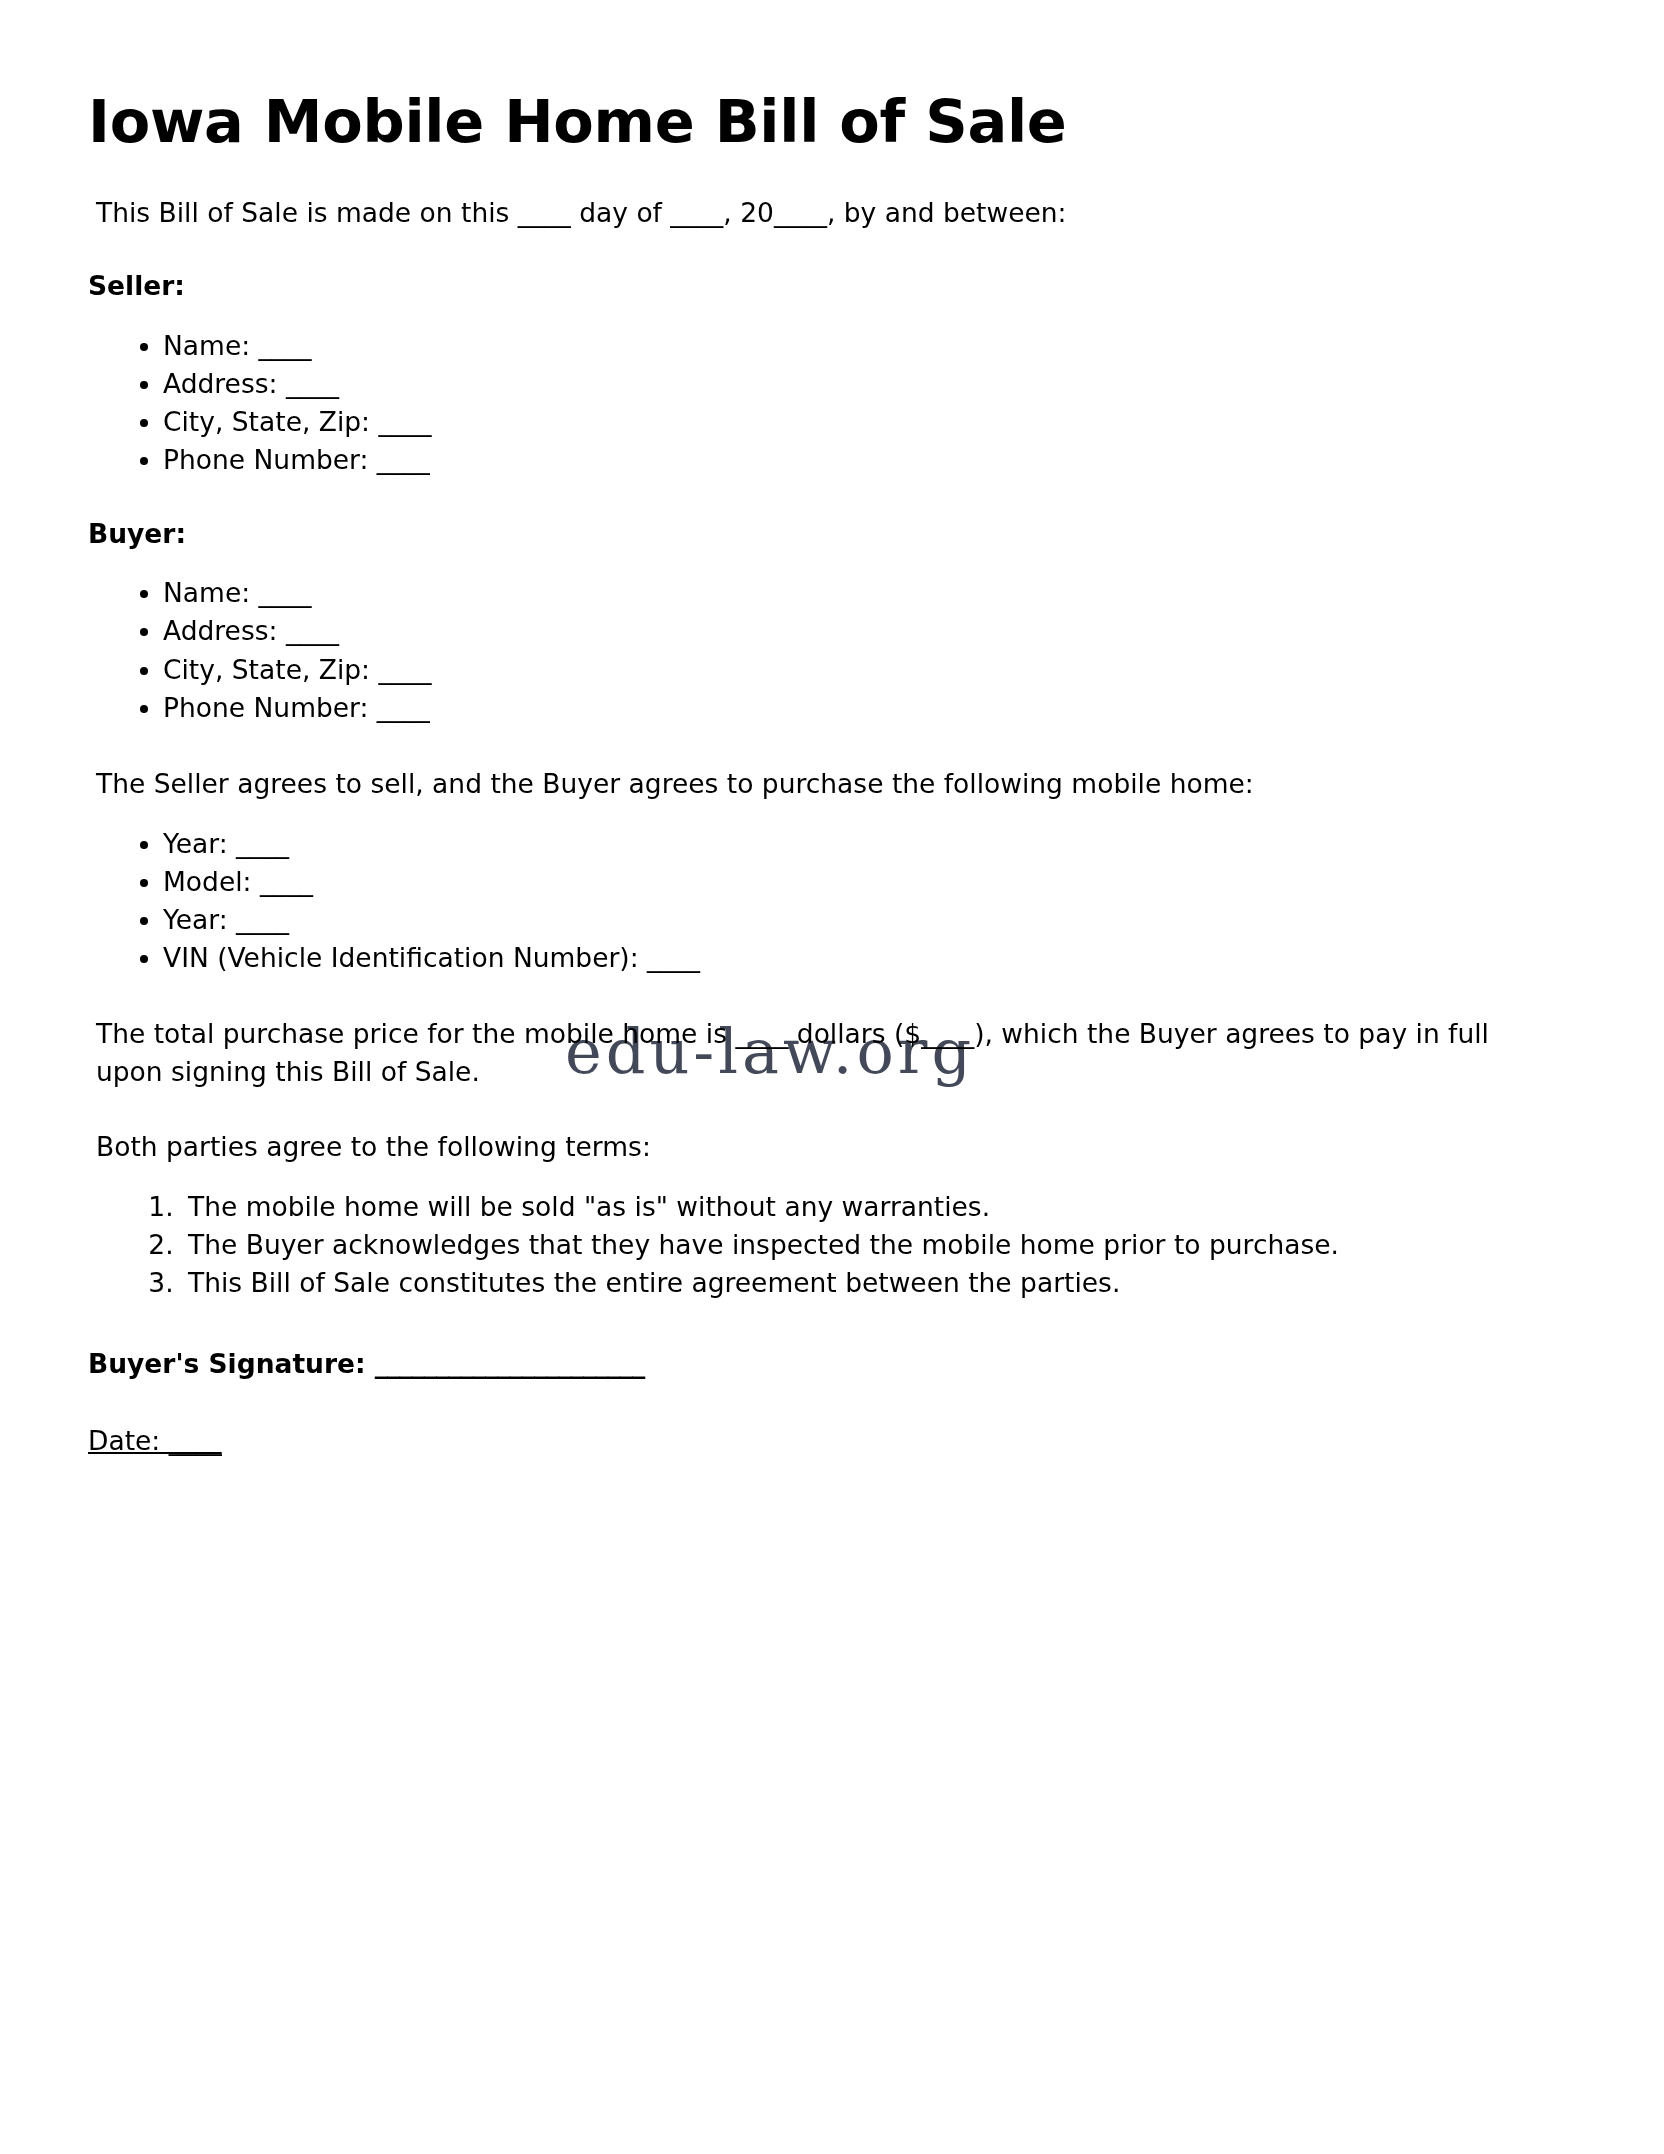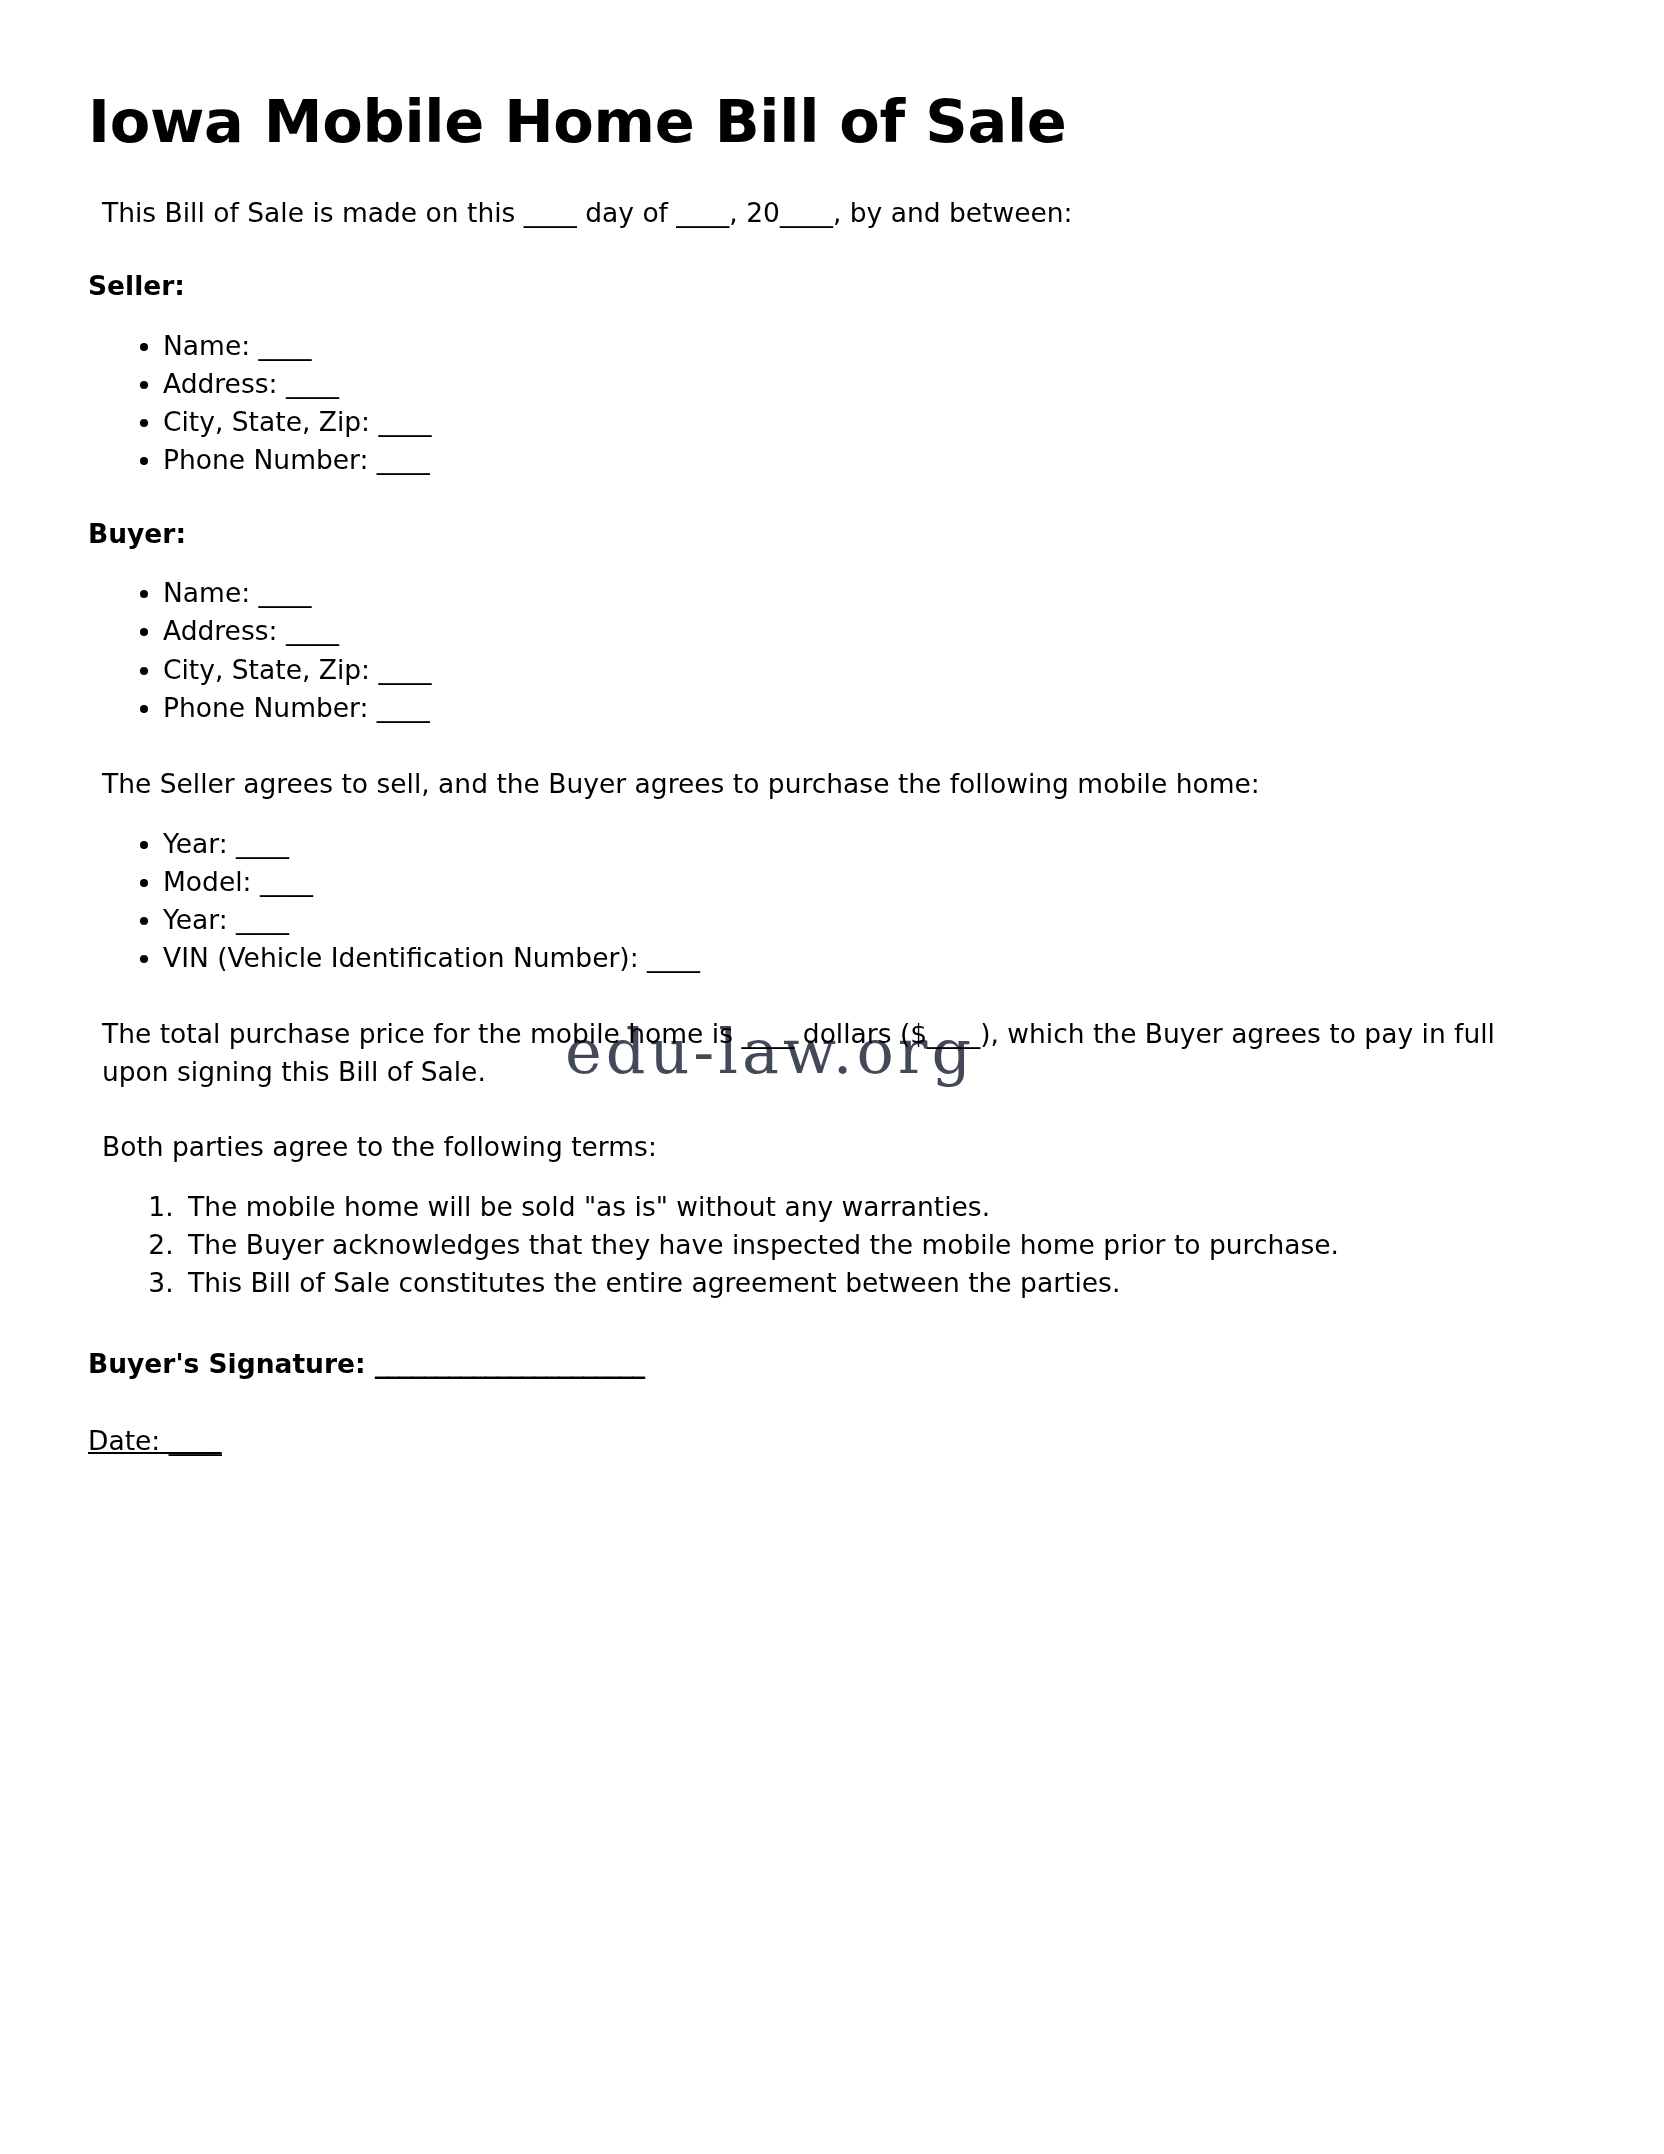"This Bill of Sale is" p.para { margin: 38px 0 0 14px -> 38px 0 0 8px }
